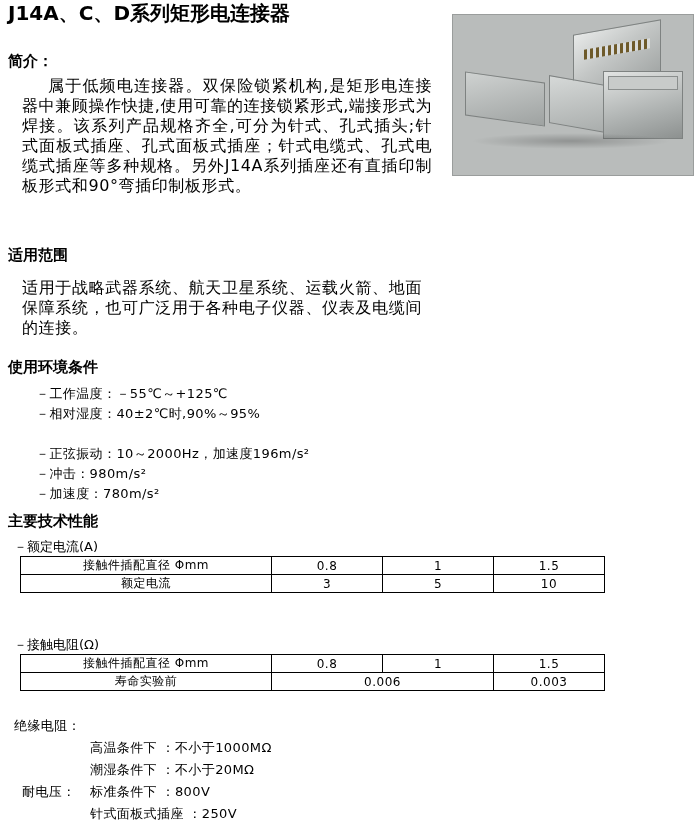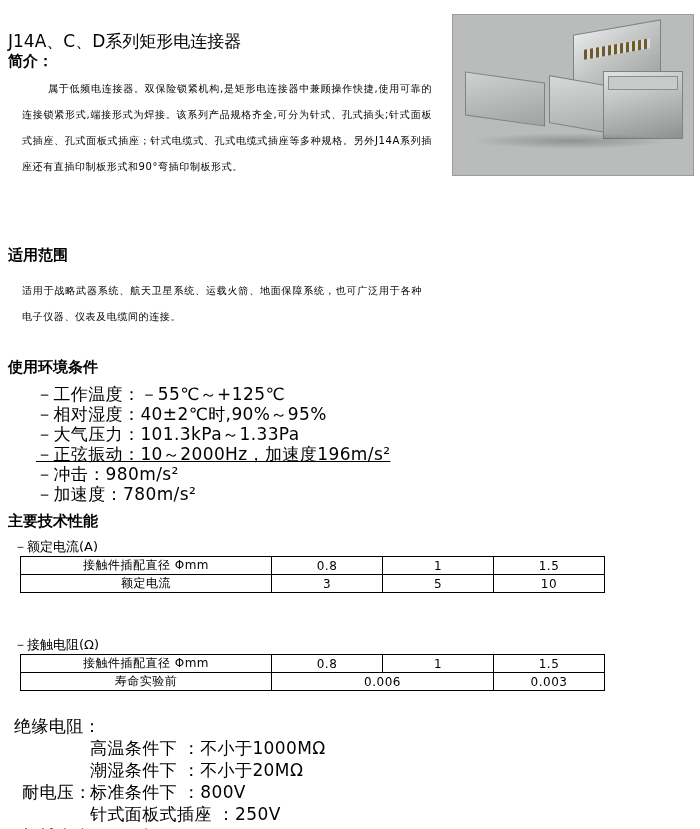"J14A、C、D系列矩形电连接器" .doc-title { font-size: 17px -> 20px; font-weight: normal -> bold; top: 30px -> 0 }
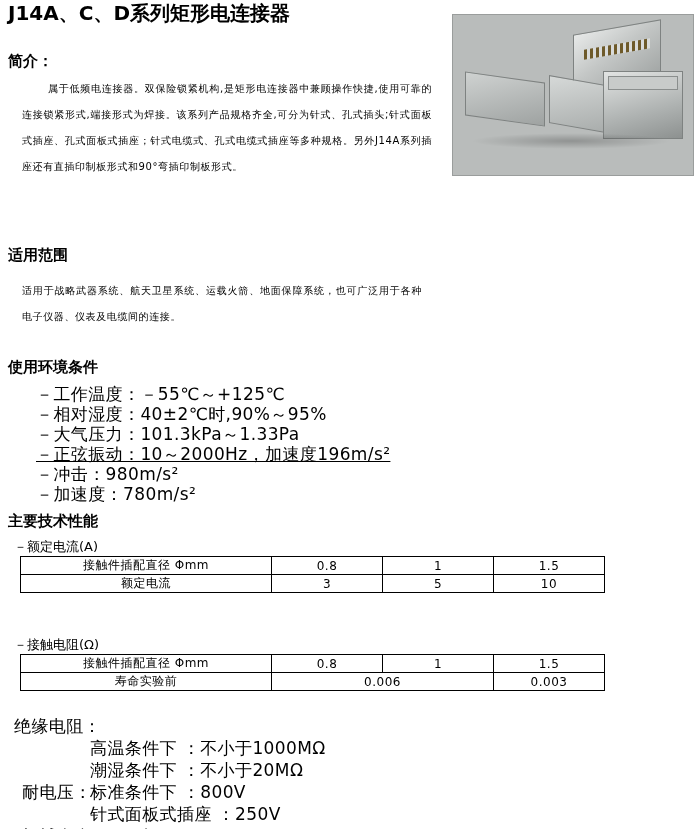"属于低频电连接器。双保险锁紧机构,是矩形电连接器中兼顾操作快捷,使用可靠的连接锁" .para { font-size: 10px -> 16px; line-height: 26px -> 20px }
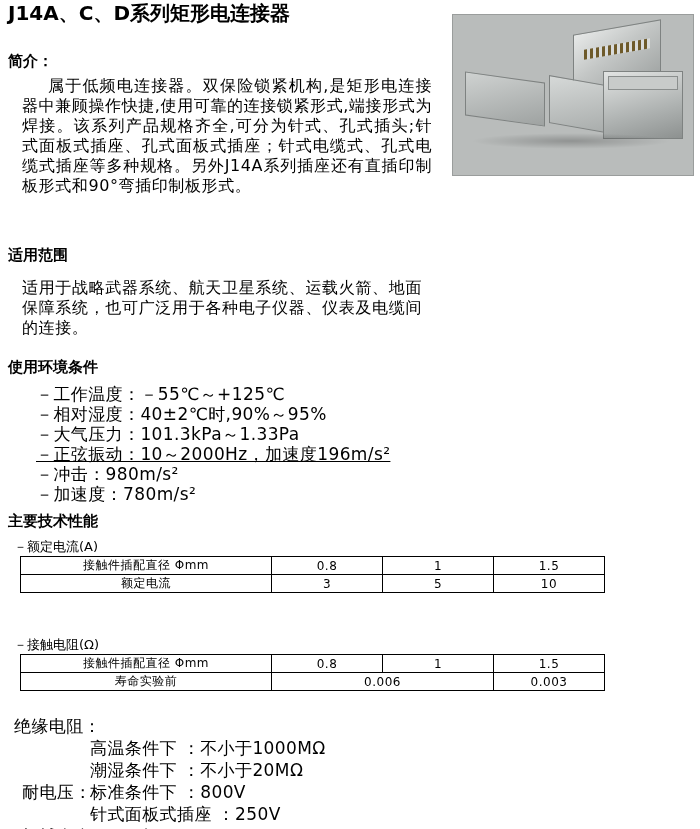"－工作温度：－55℃～+125℃" .line { font-size: 17px -> 13px }
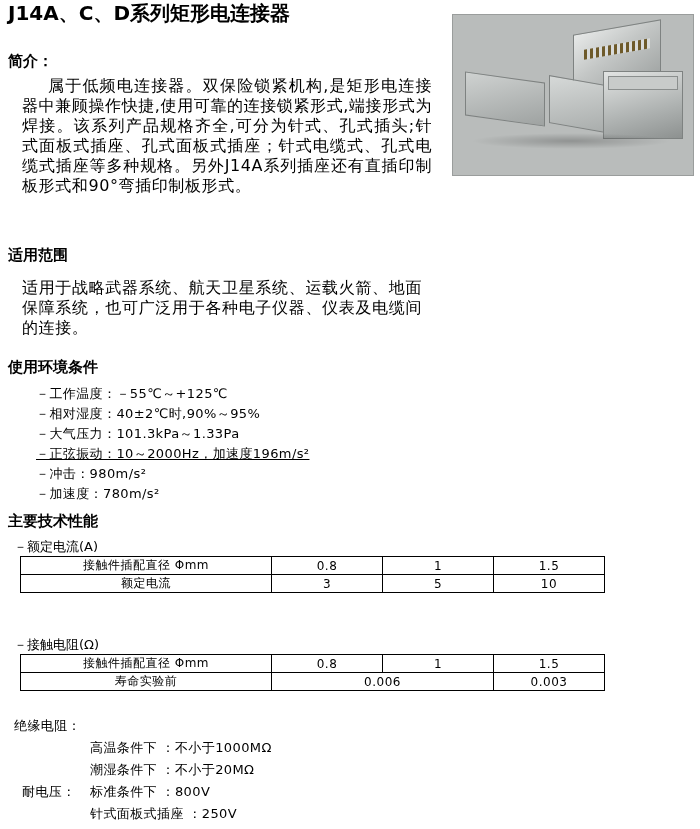"－大气压力：101.3kPa～1.33Pa" div.line { html: <div>－大气压力：101.3kPa～1.33Pa</div> -> none }
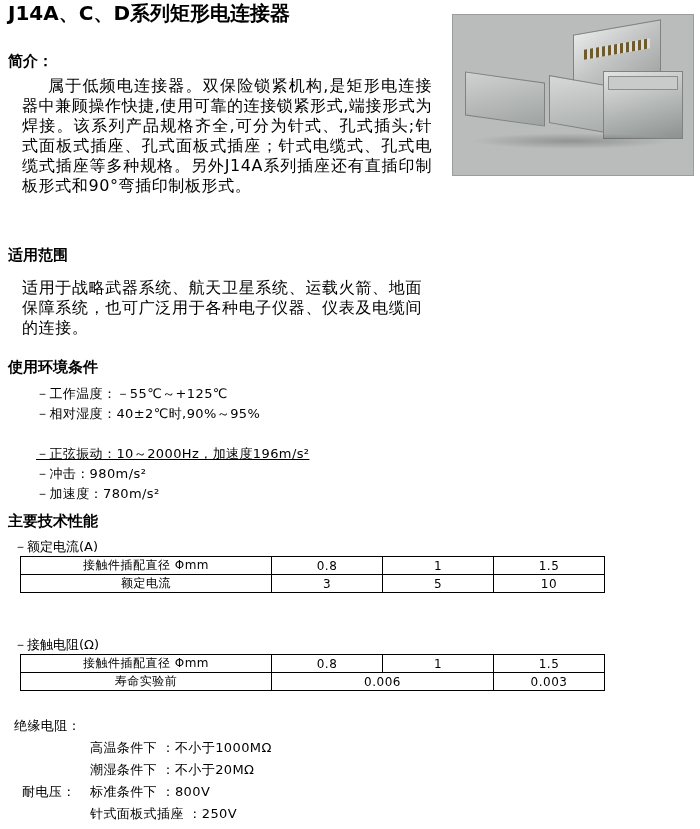"－正弦振动：10～2000Hz，加速度196m/s²" div.line { text-decoration: underline -> none }
